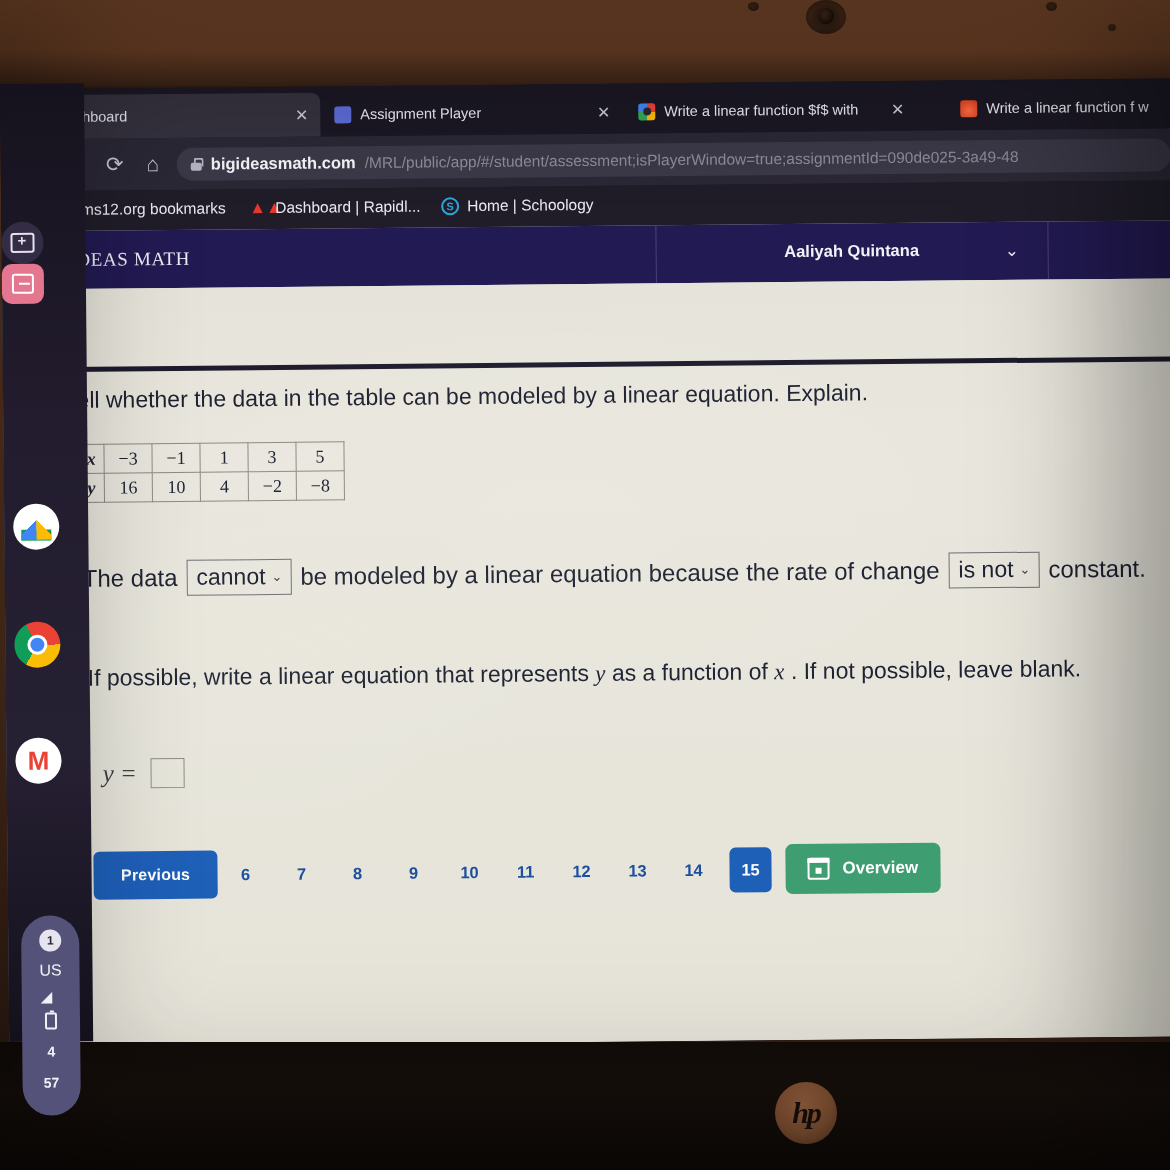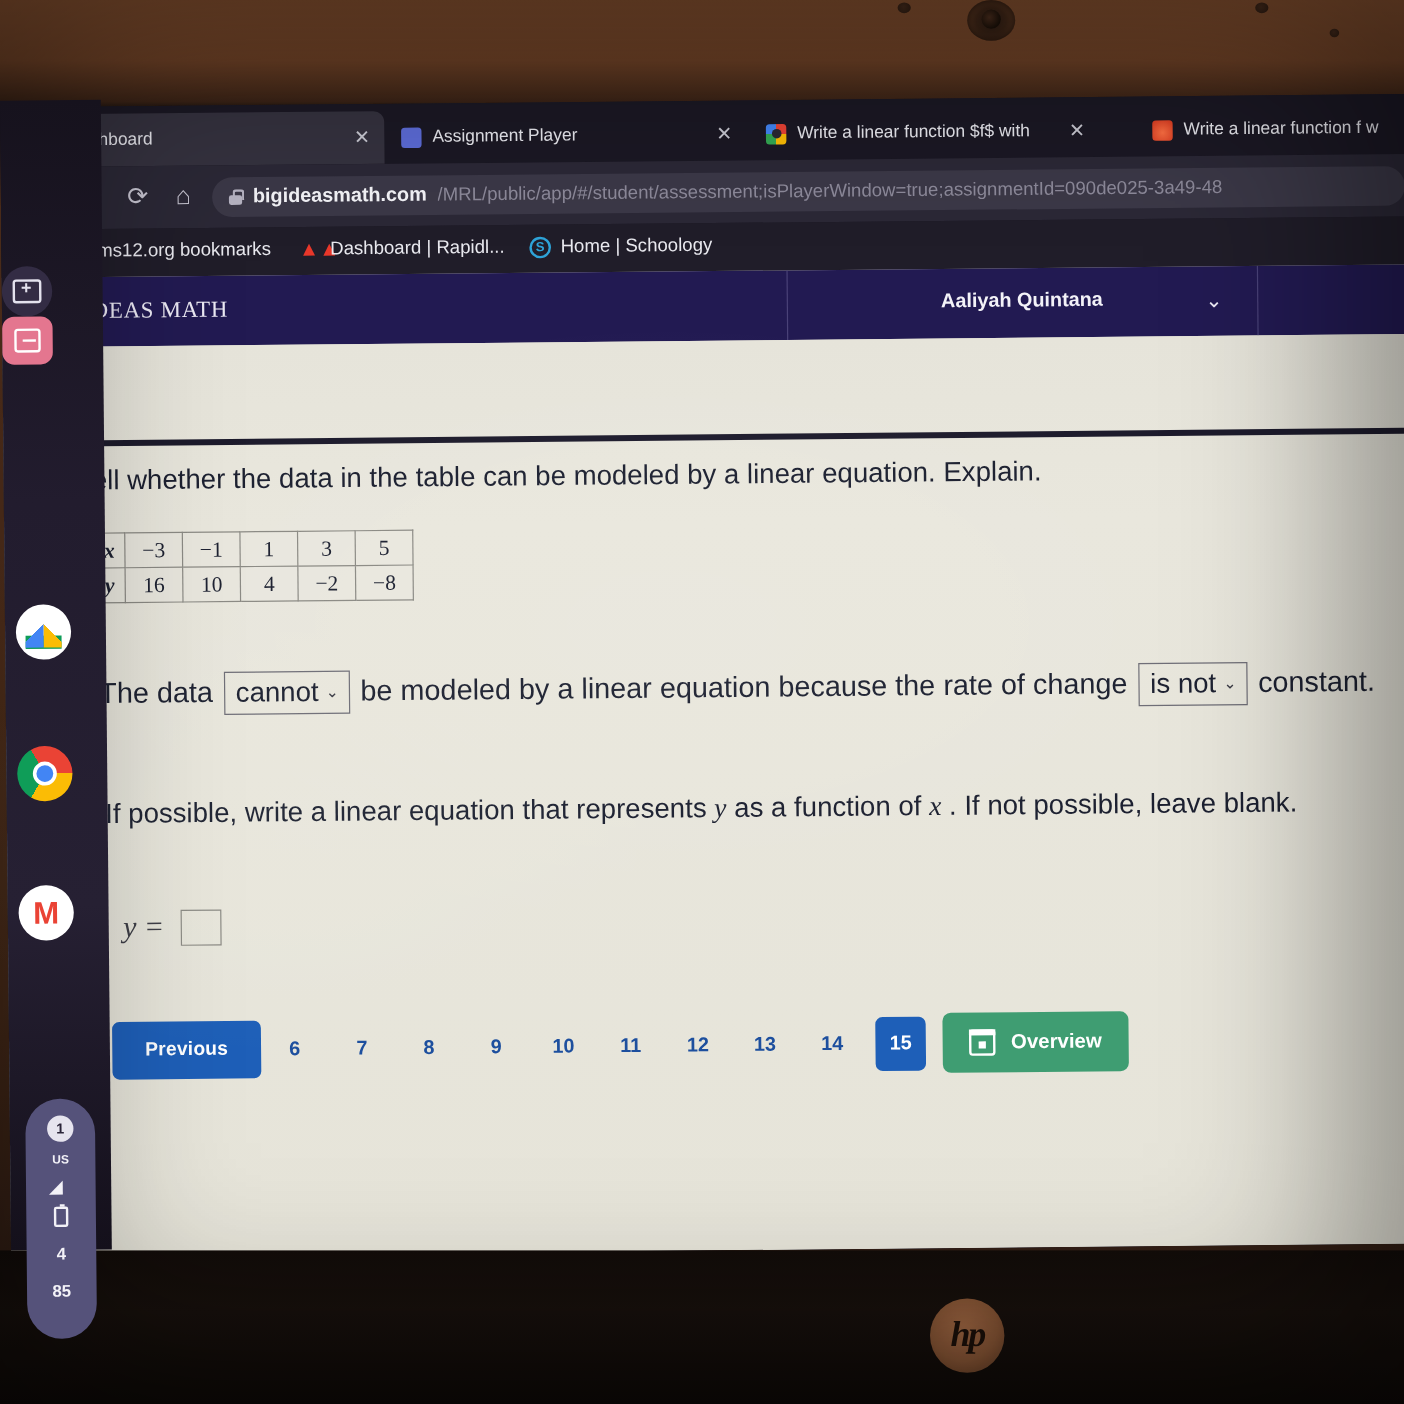"US" .tray-us { font-size: 10px -> 16px; font-weight: 700 -> 400 }
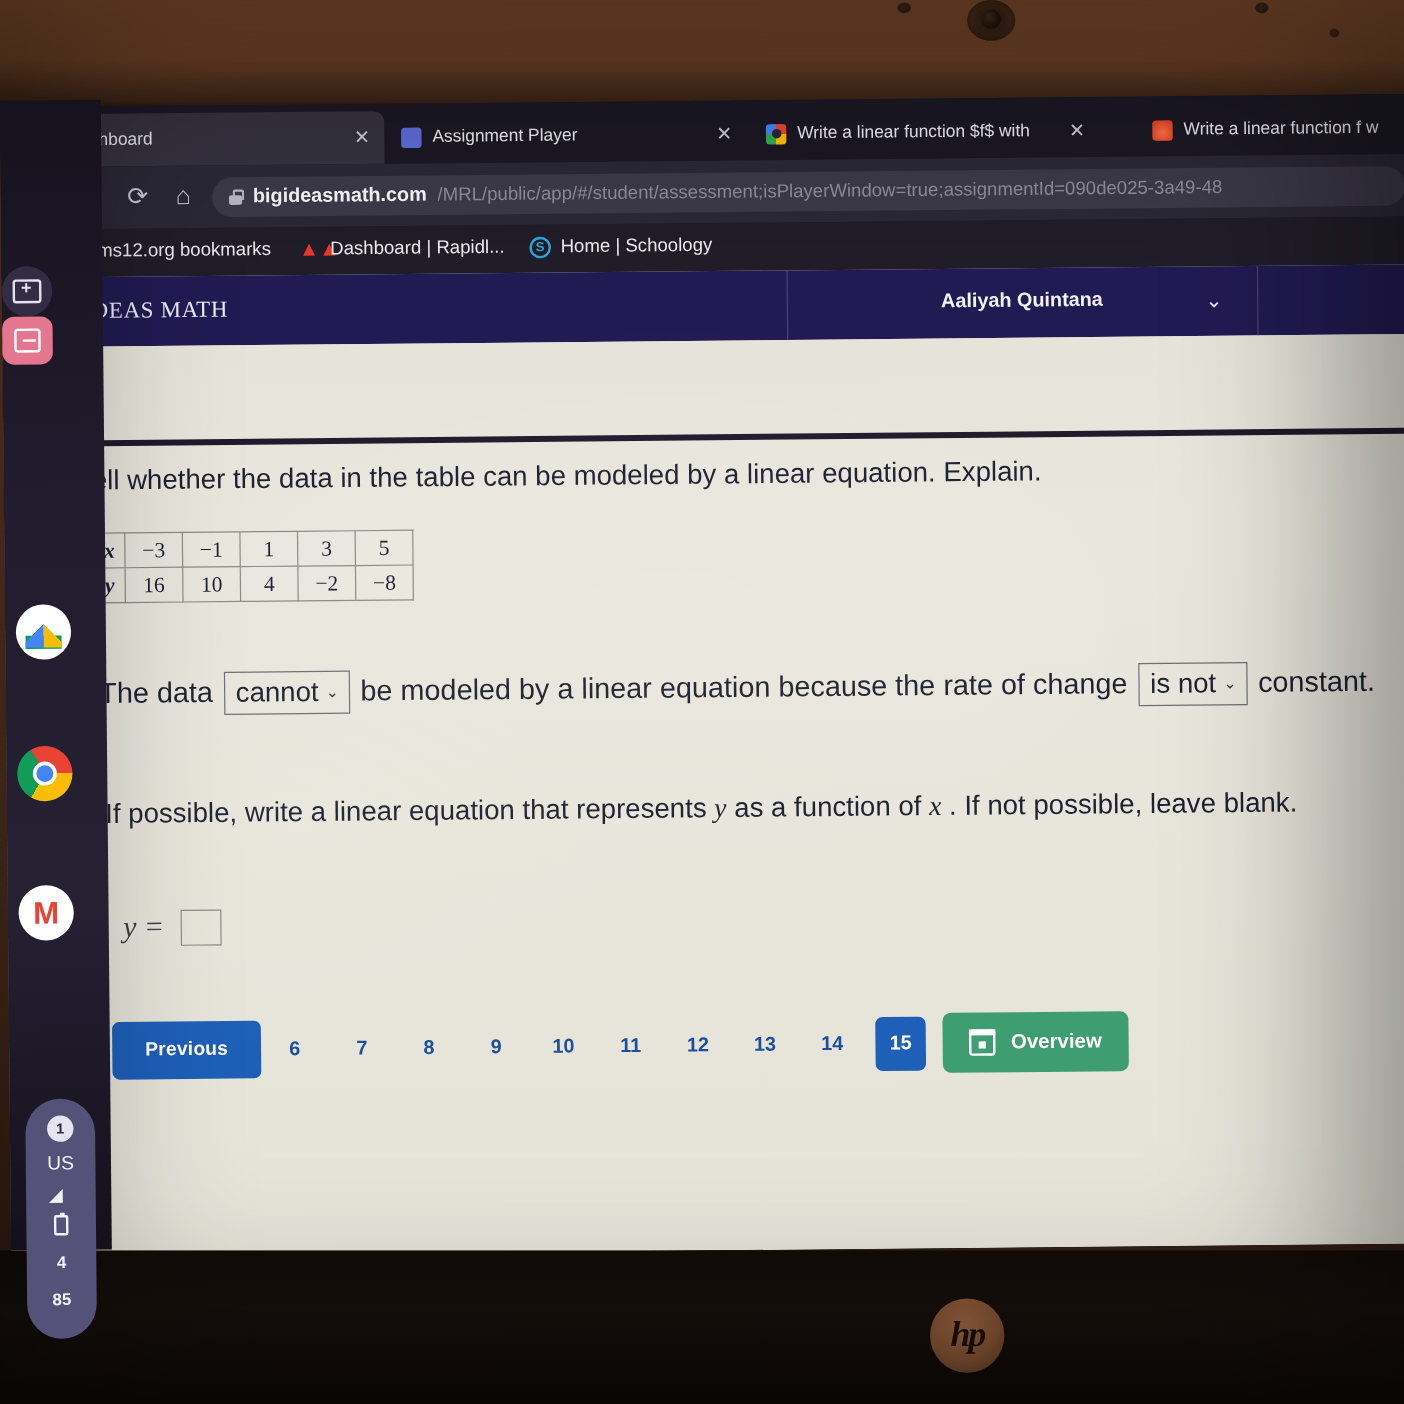"85" div.tray-time { text: 85 -> 57 }
